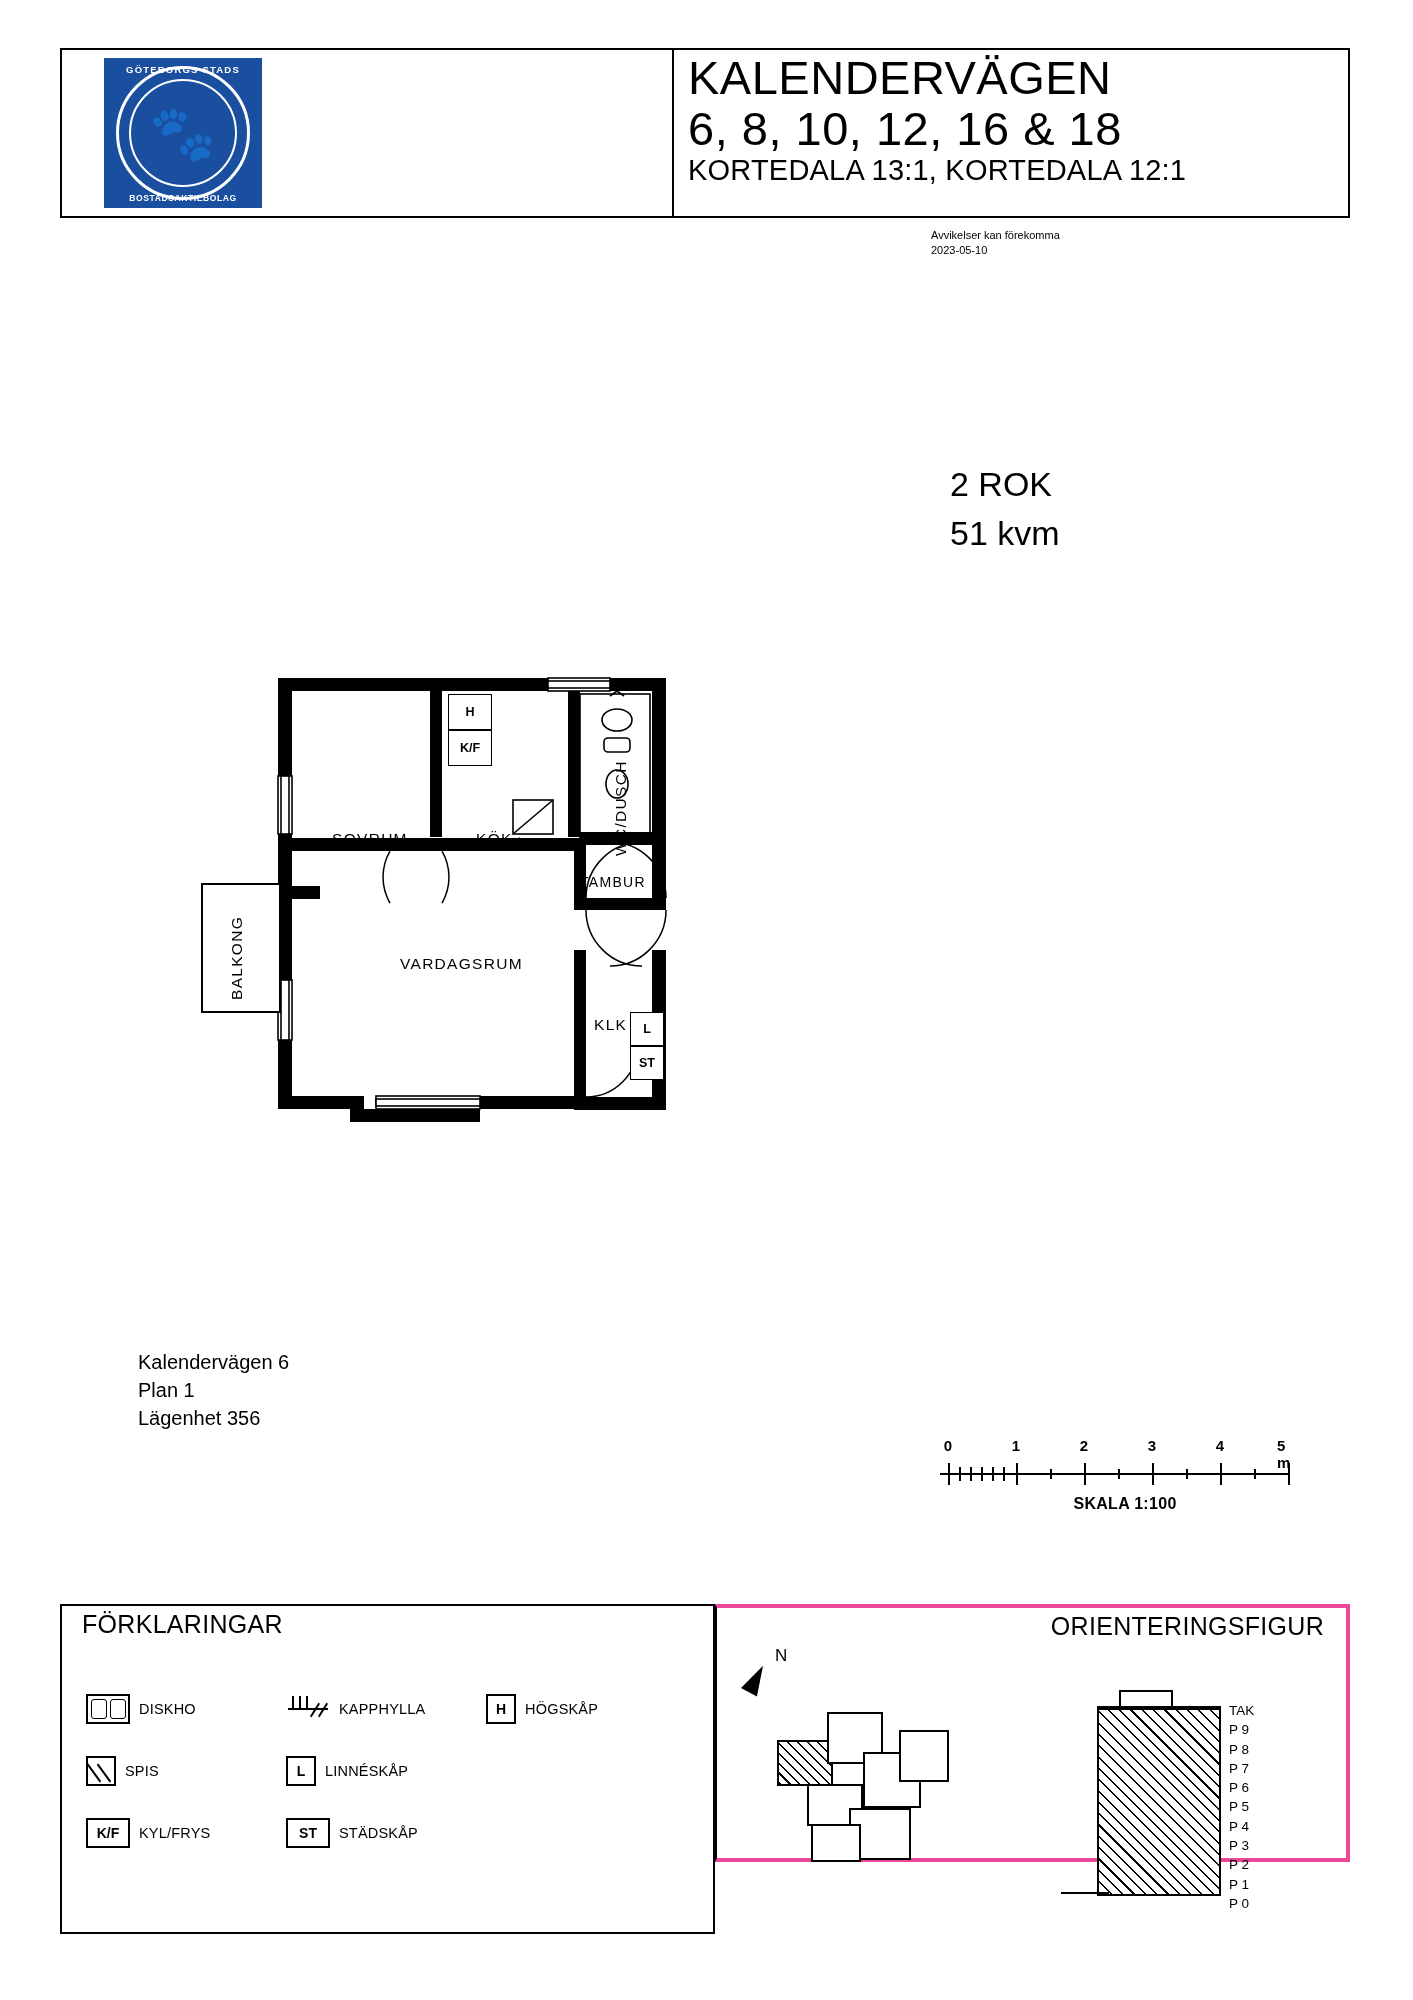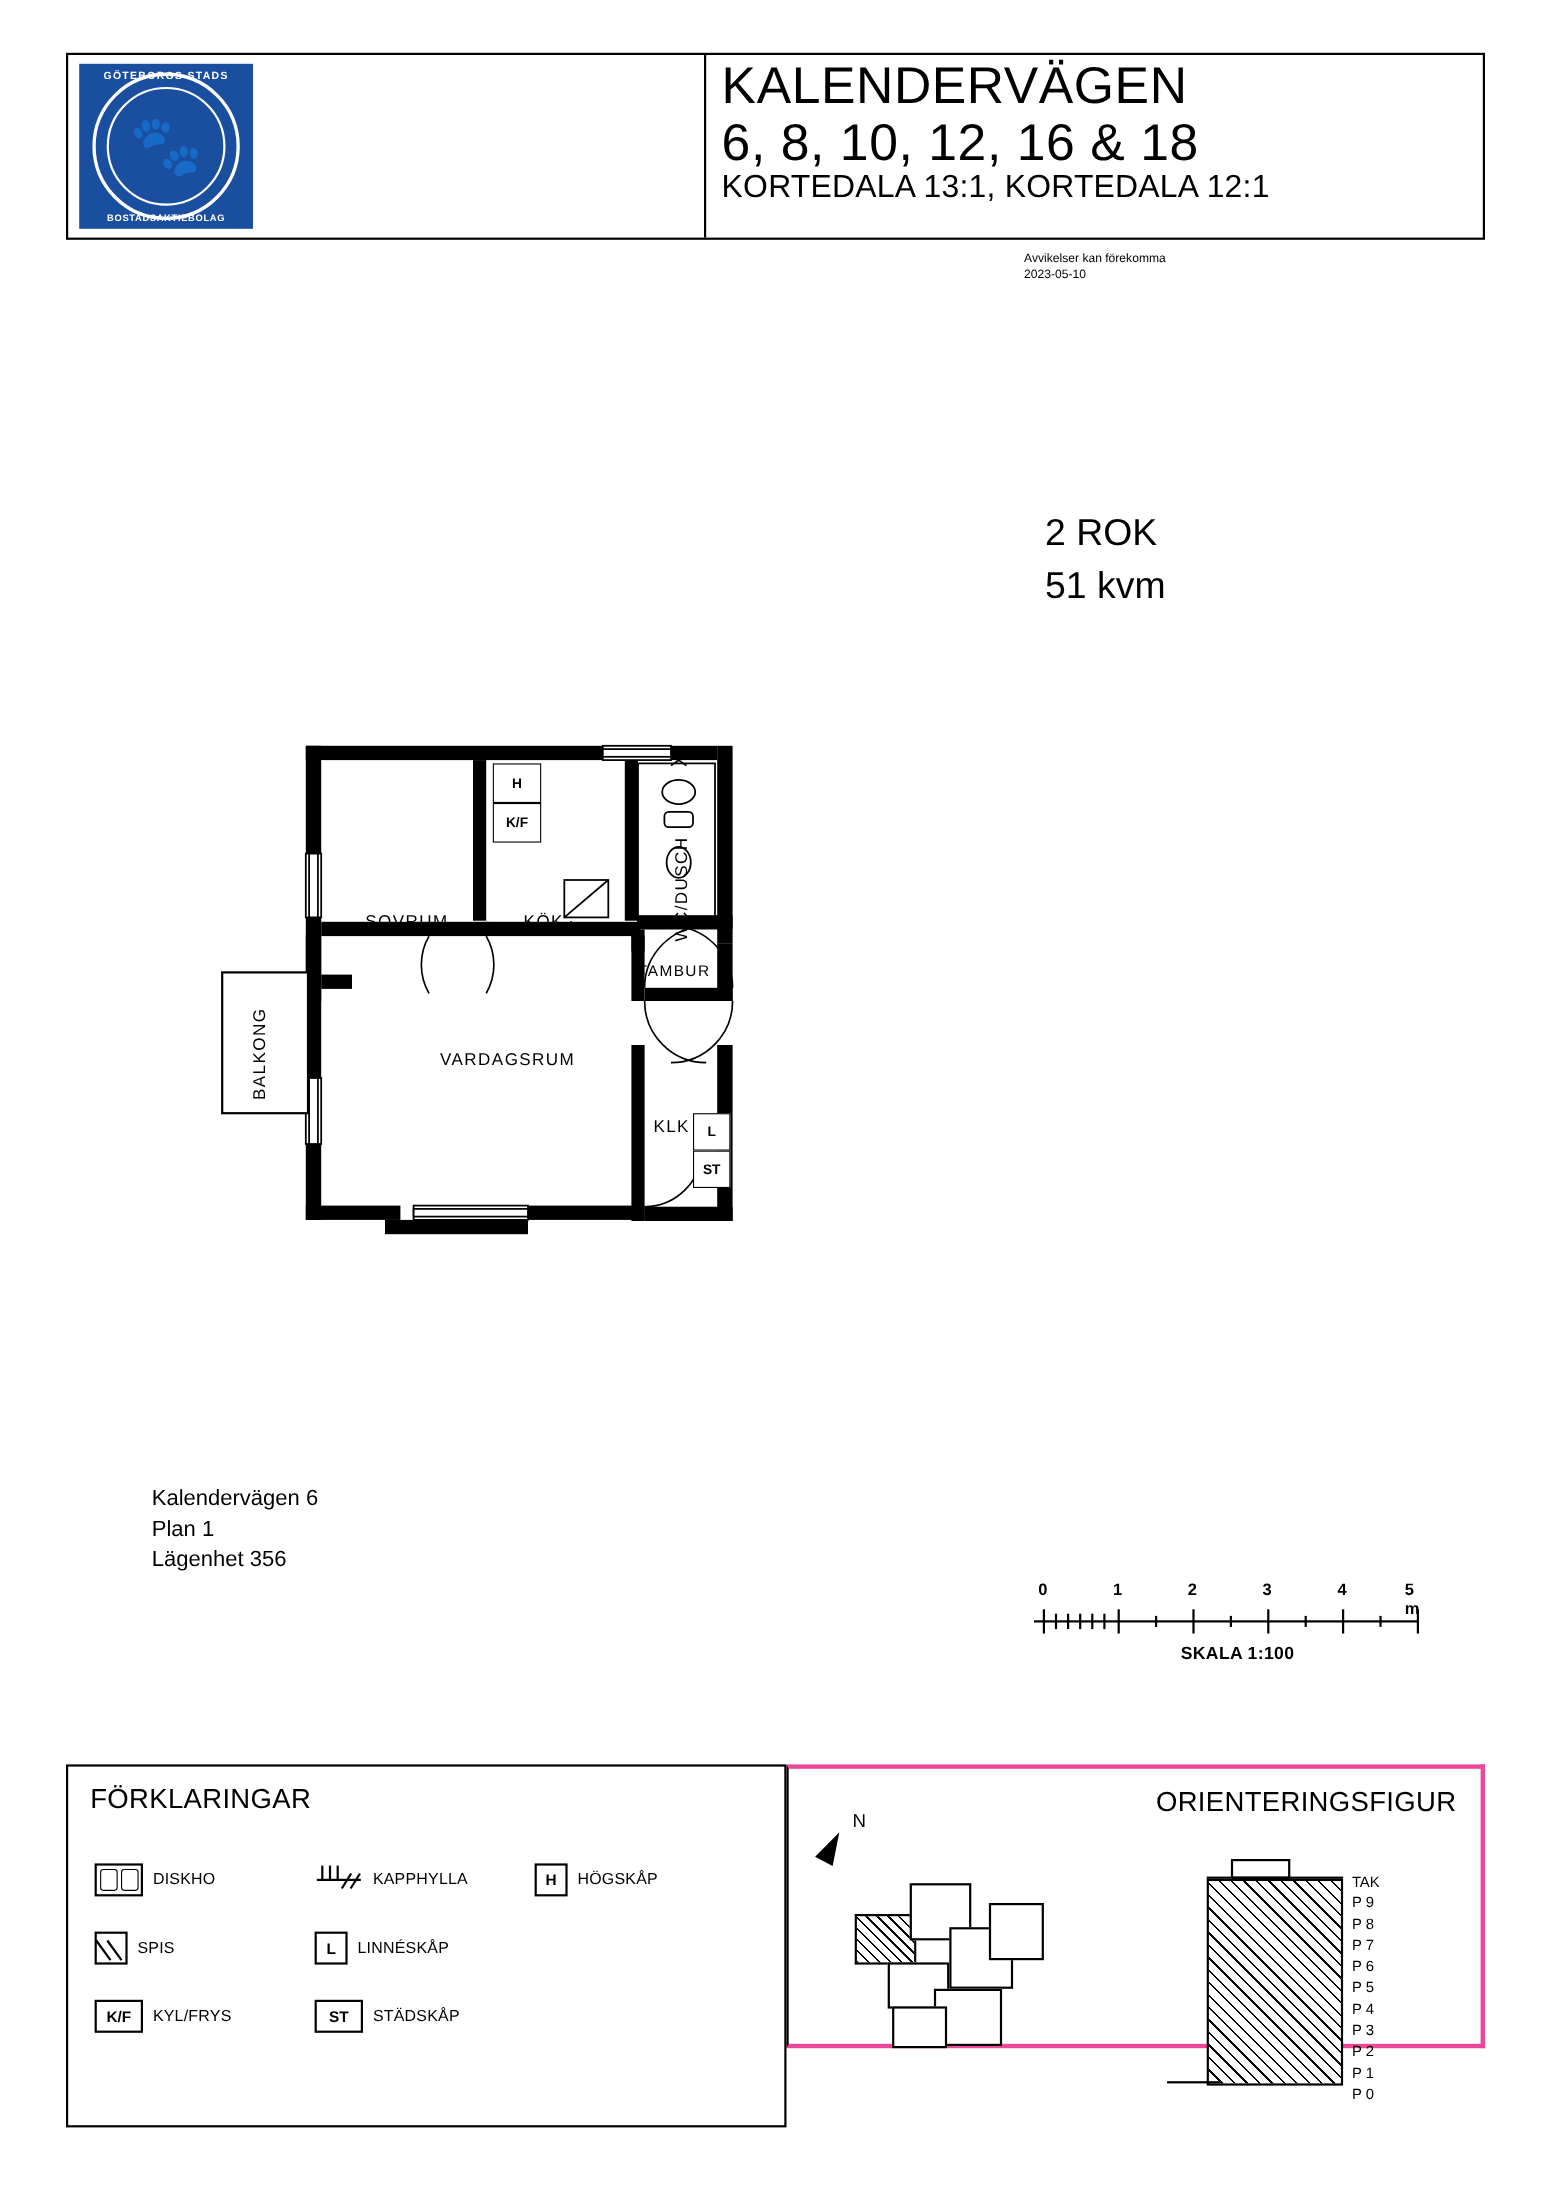"GÖTEBORGS STADS" .header { padding-left: none -> 32px }
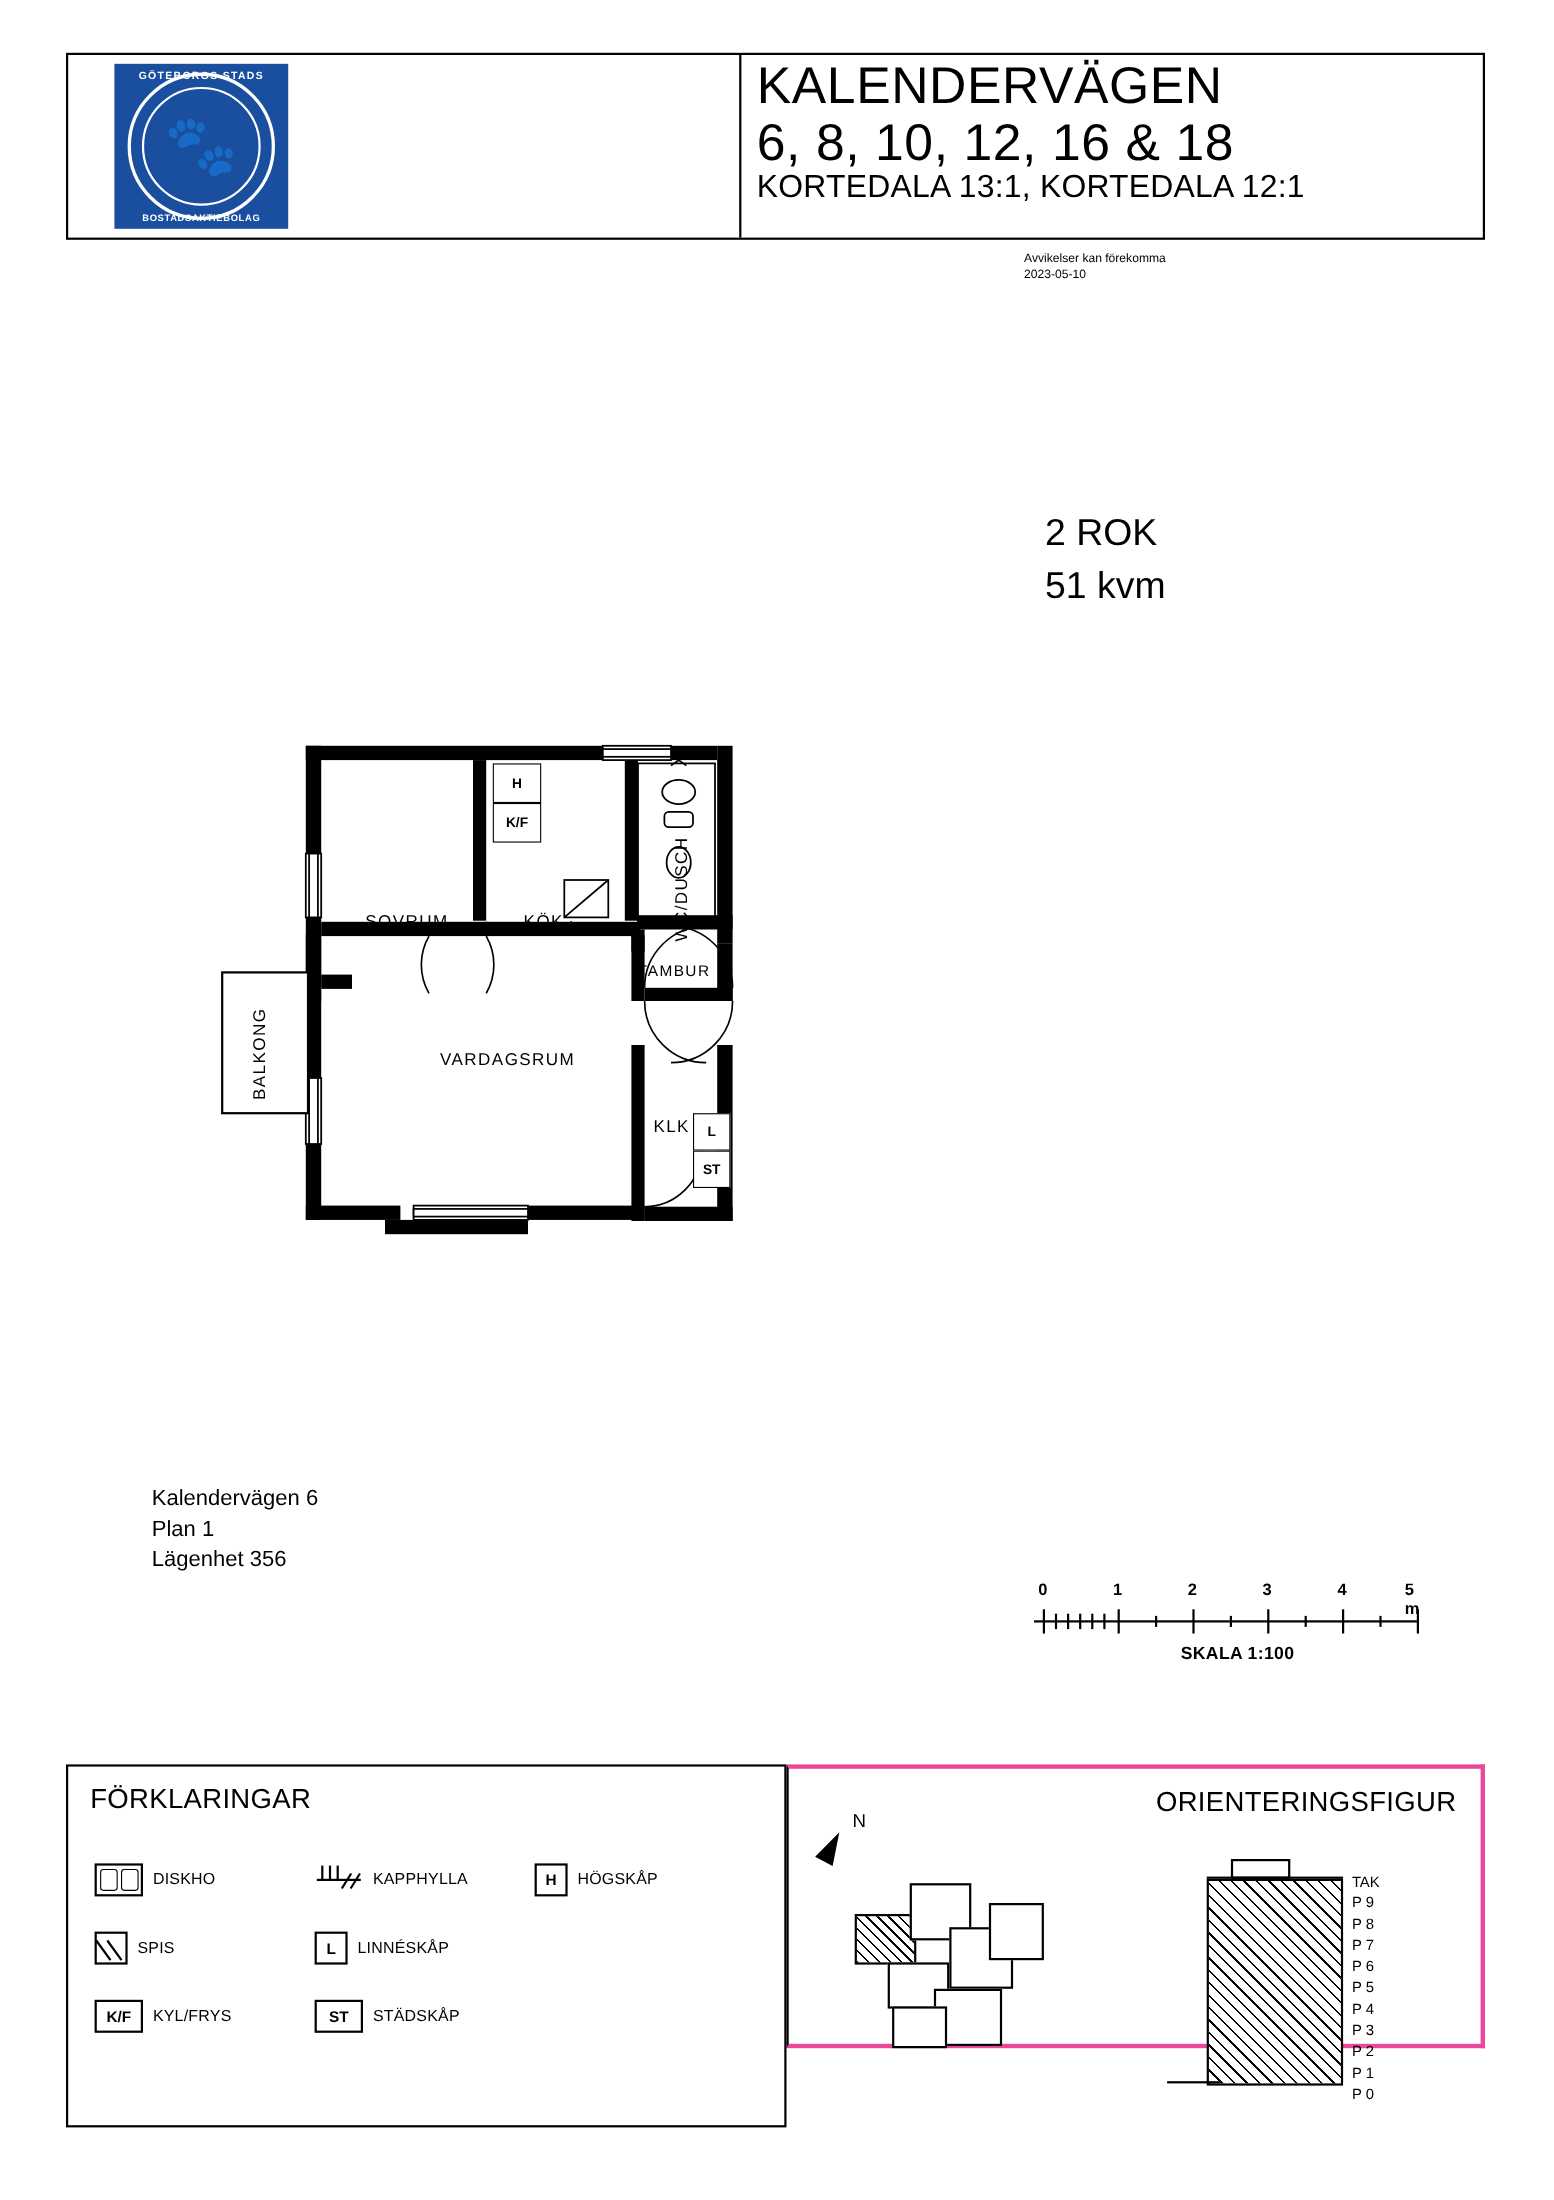"FÖRKLARINGAR" .panel-title { margin: 16px 0 0 20px -> 4px 0 0 20px }
